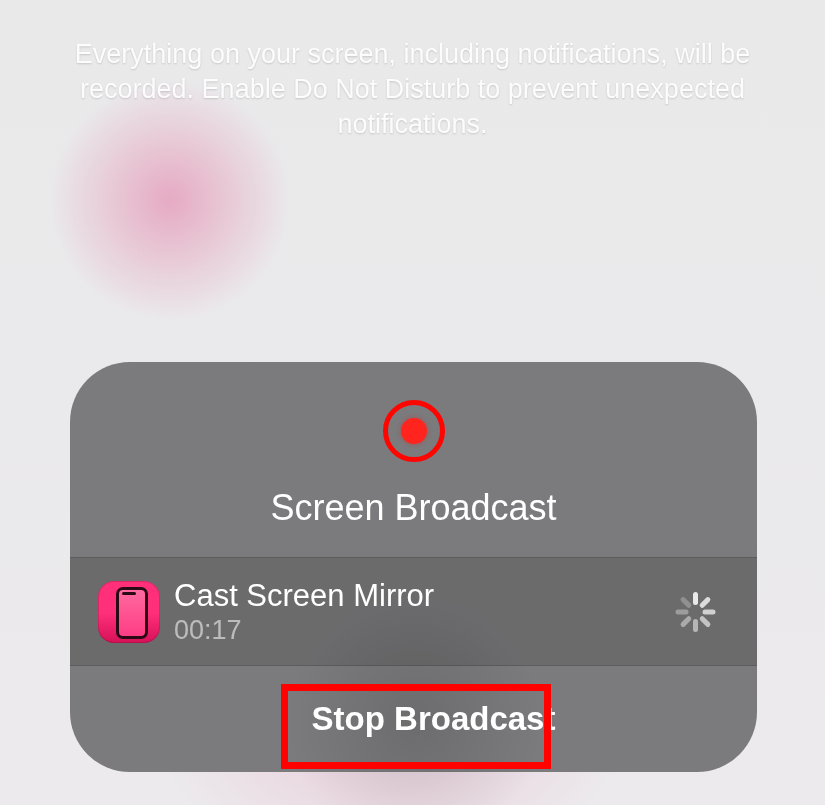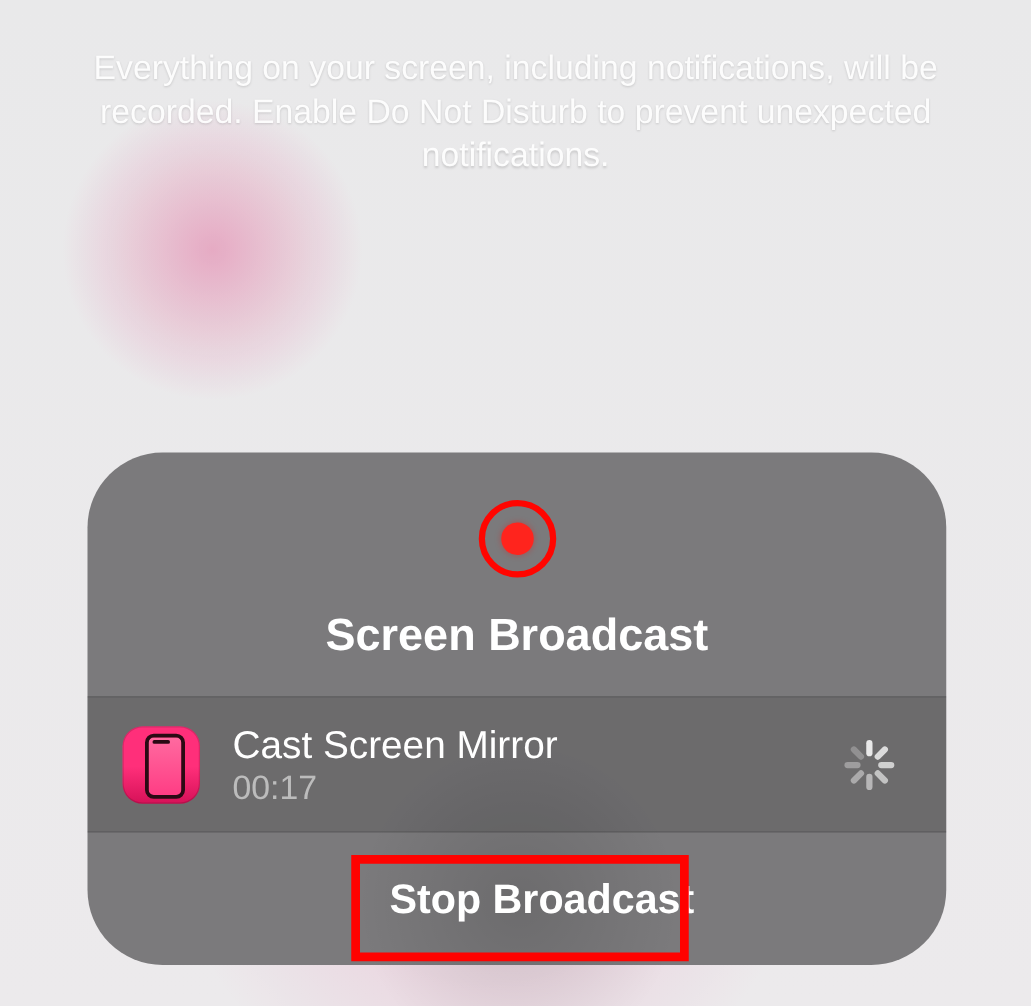"Screen Broadcast" .panel-title { font-weight: 700 -> 400 }
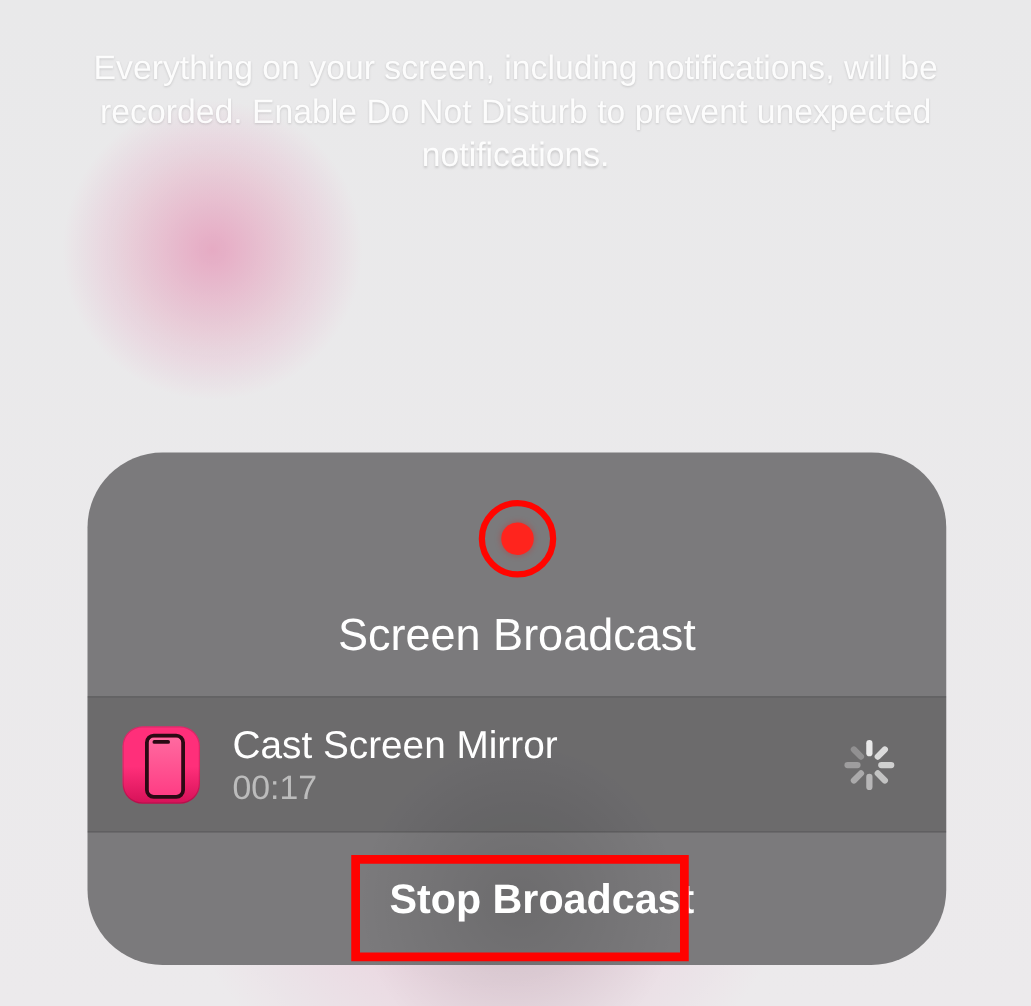"Cast Screen Mirror" .dest-texts { margin-left: 26px -> 14px }
